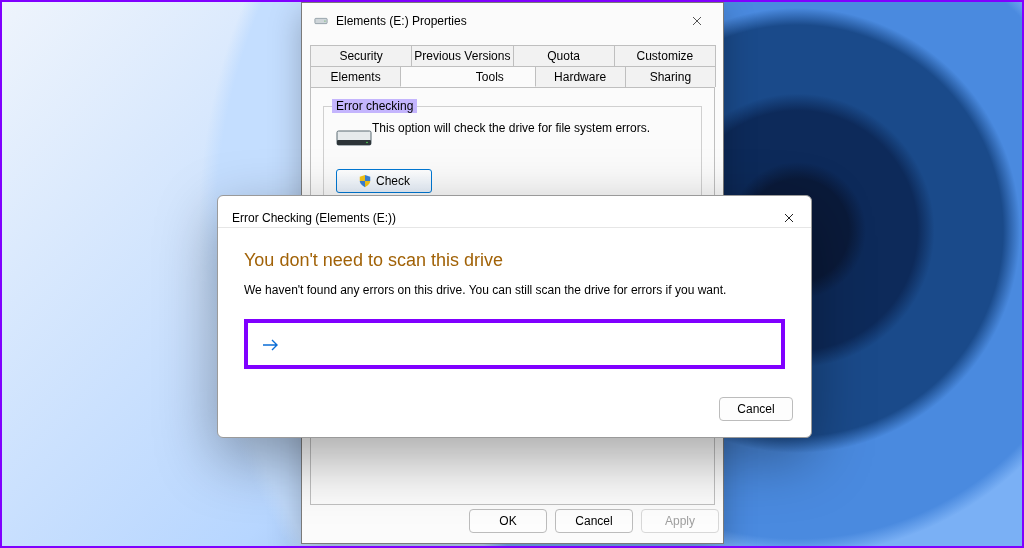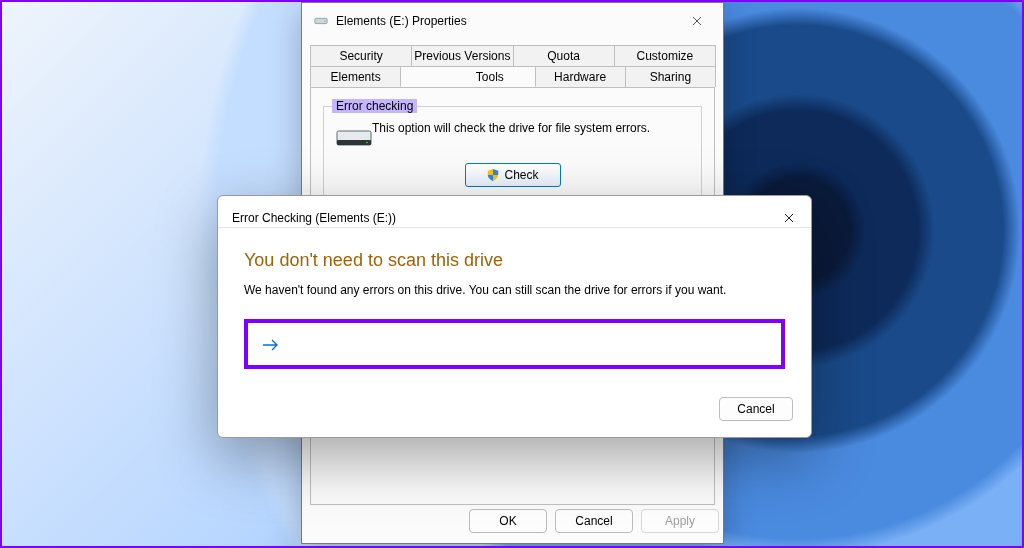"Check" .check-button-row { justify-content: center -> flex-start; margin-top: 14px -> 20px }
